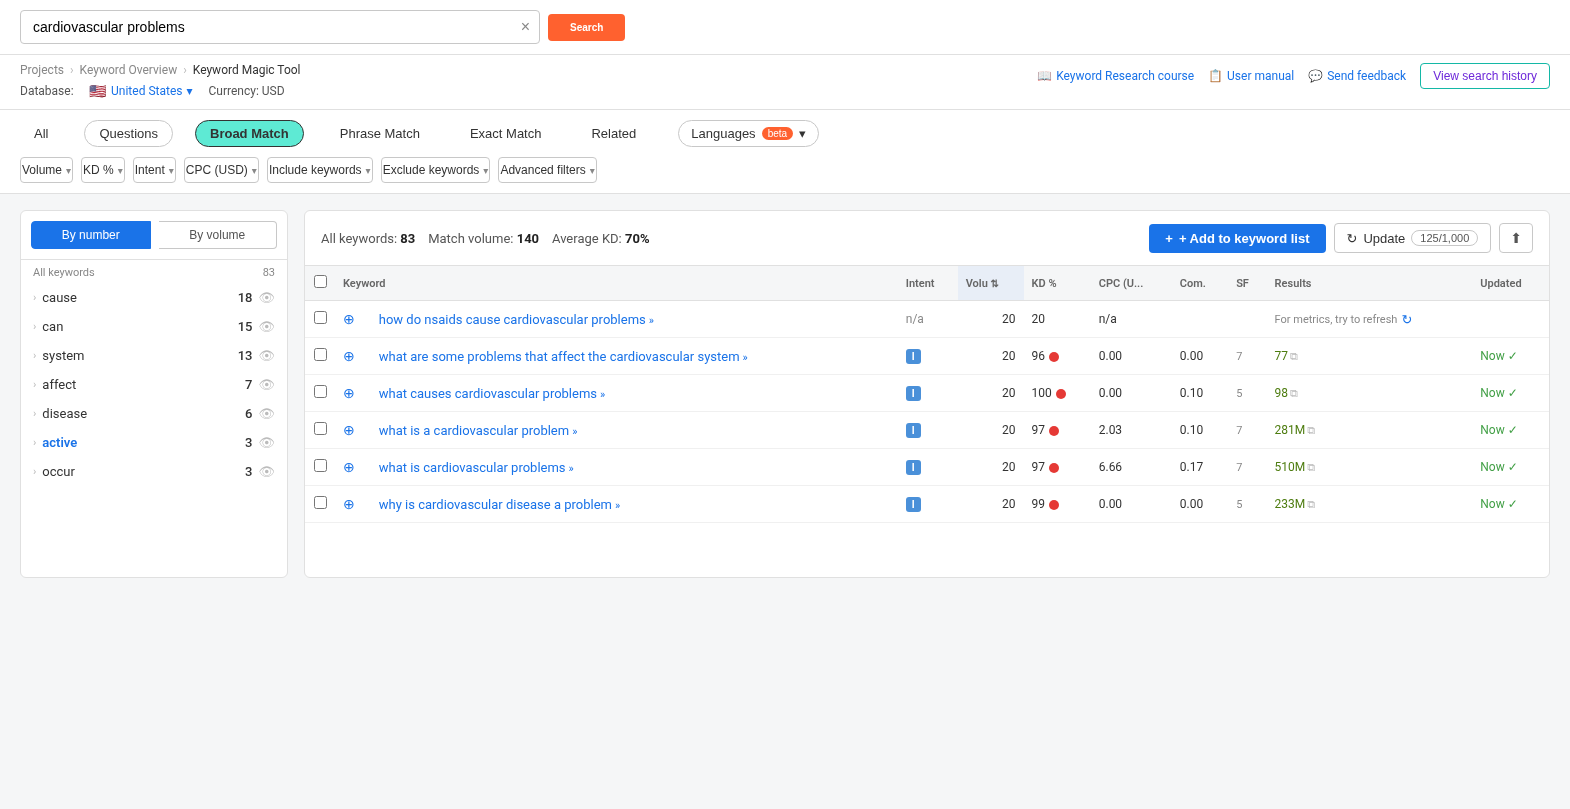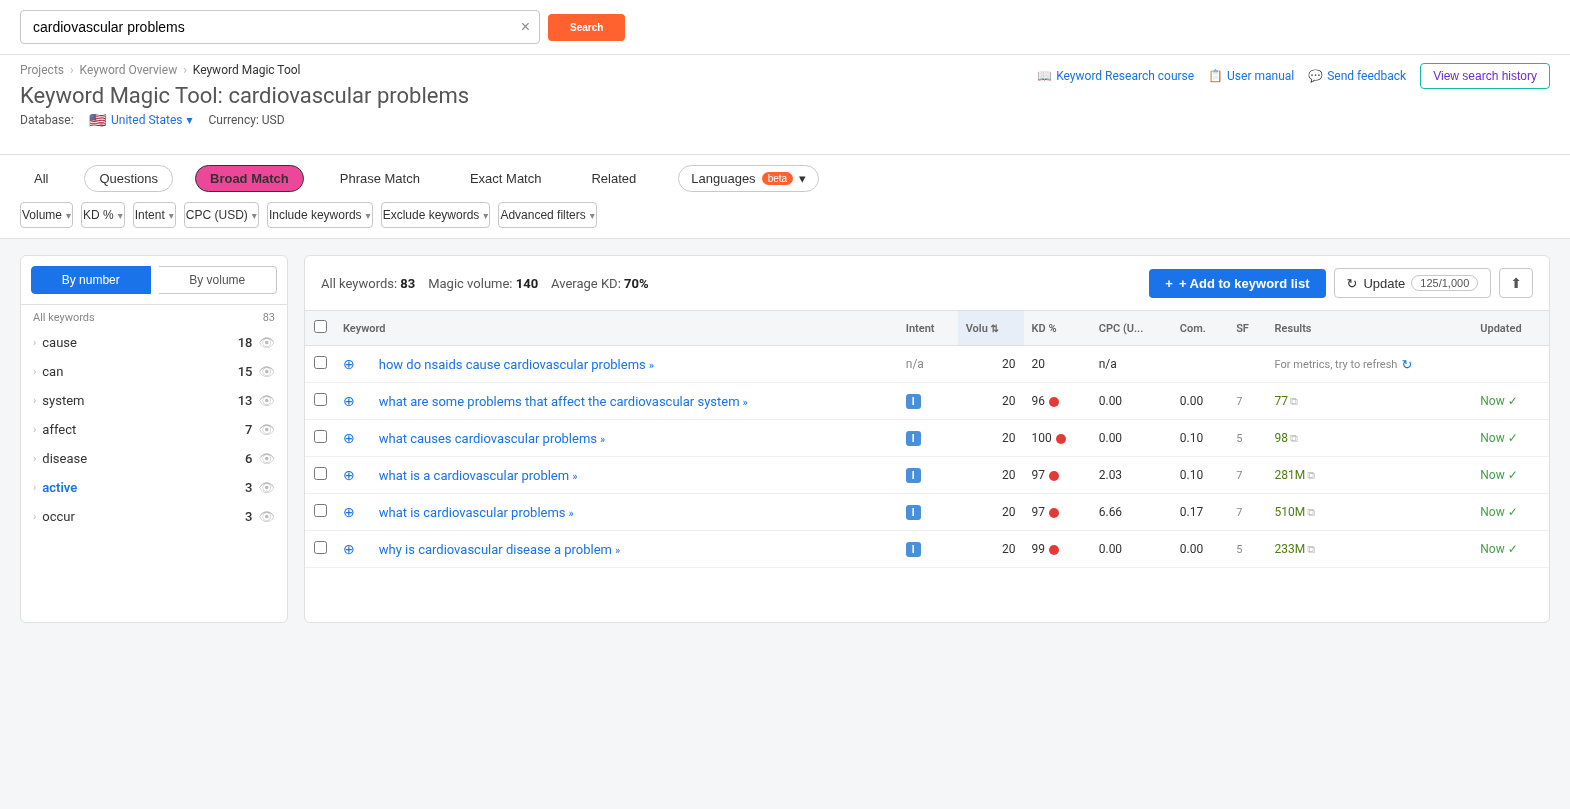"Projects" .top-nav { padding: 8px 20px 16px 20px -> 8px 20px 0 20px }
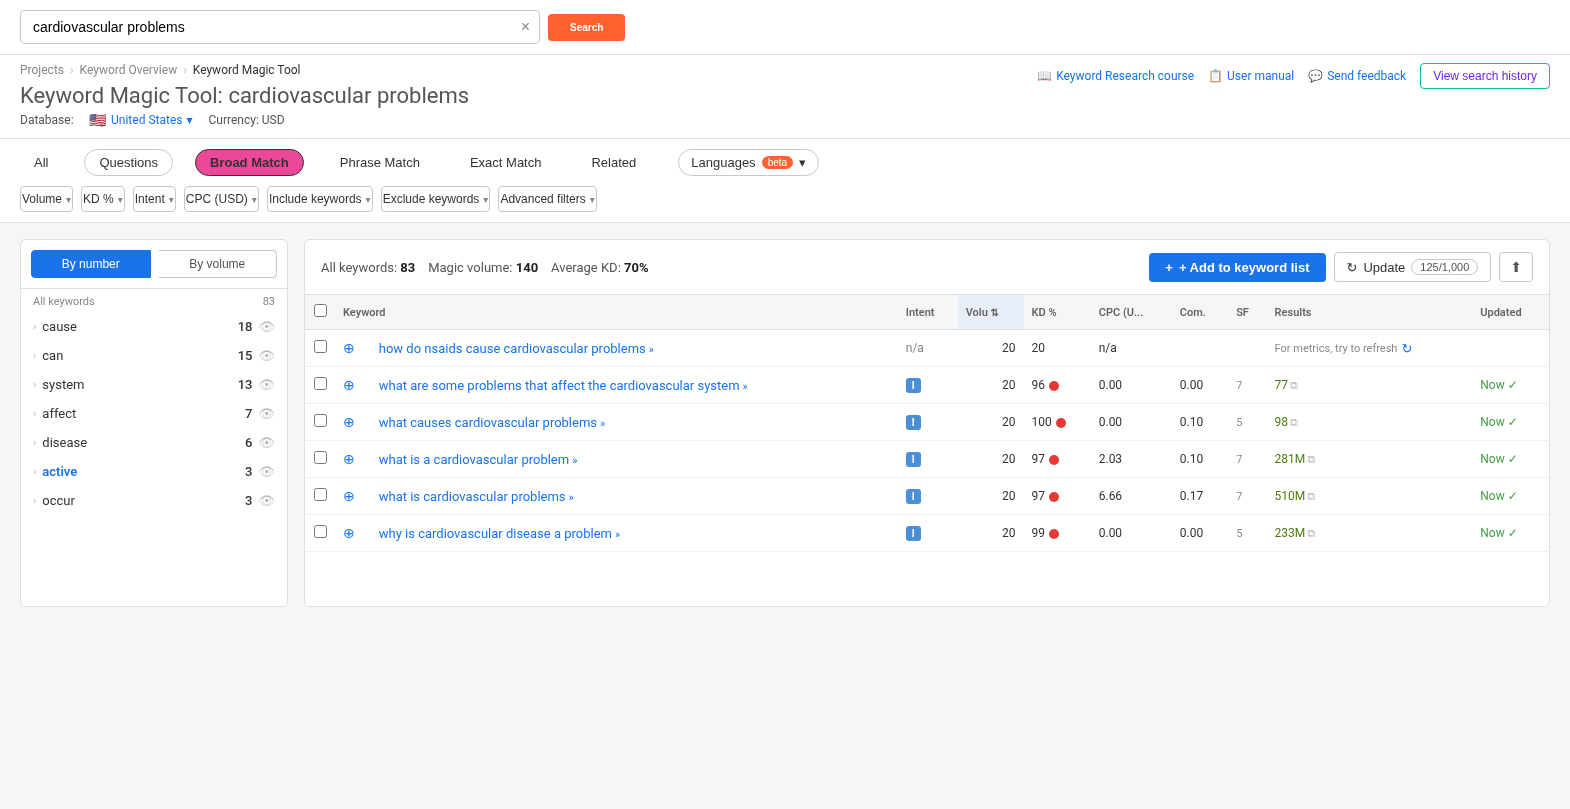"Keyword Magic Tool: cardiovascular" div.page-title { html: <div> <span>Keyword Magic Tool:</span> <span>cardiovascular problems</span> </div> -> none }
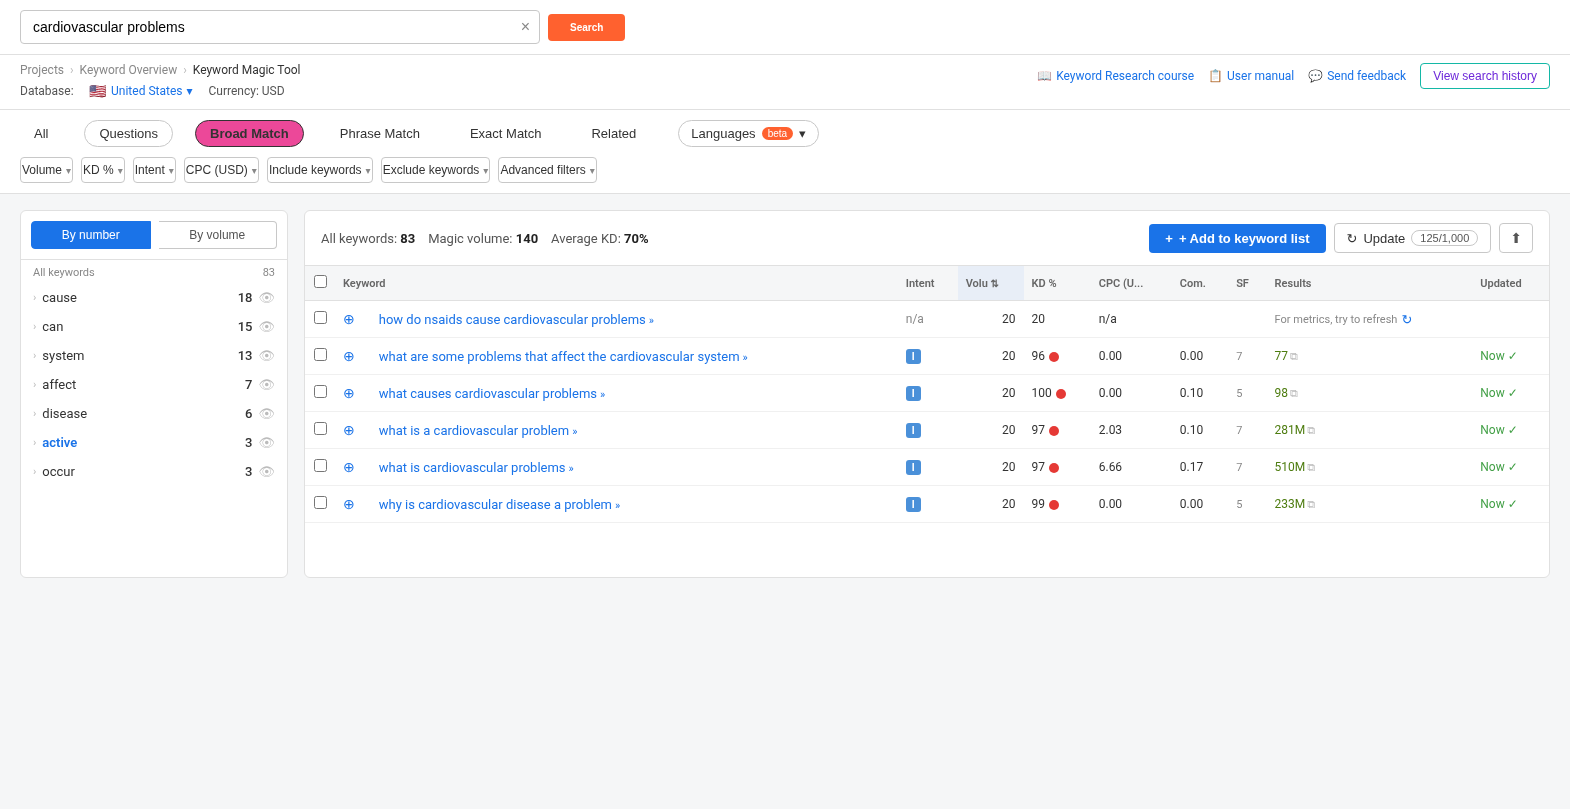"Broad Match" .match-tab.active { background: #ec4899 -> #5eead4 }
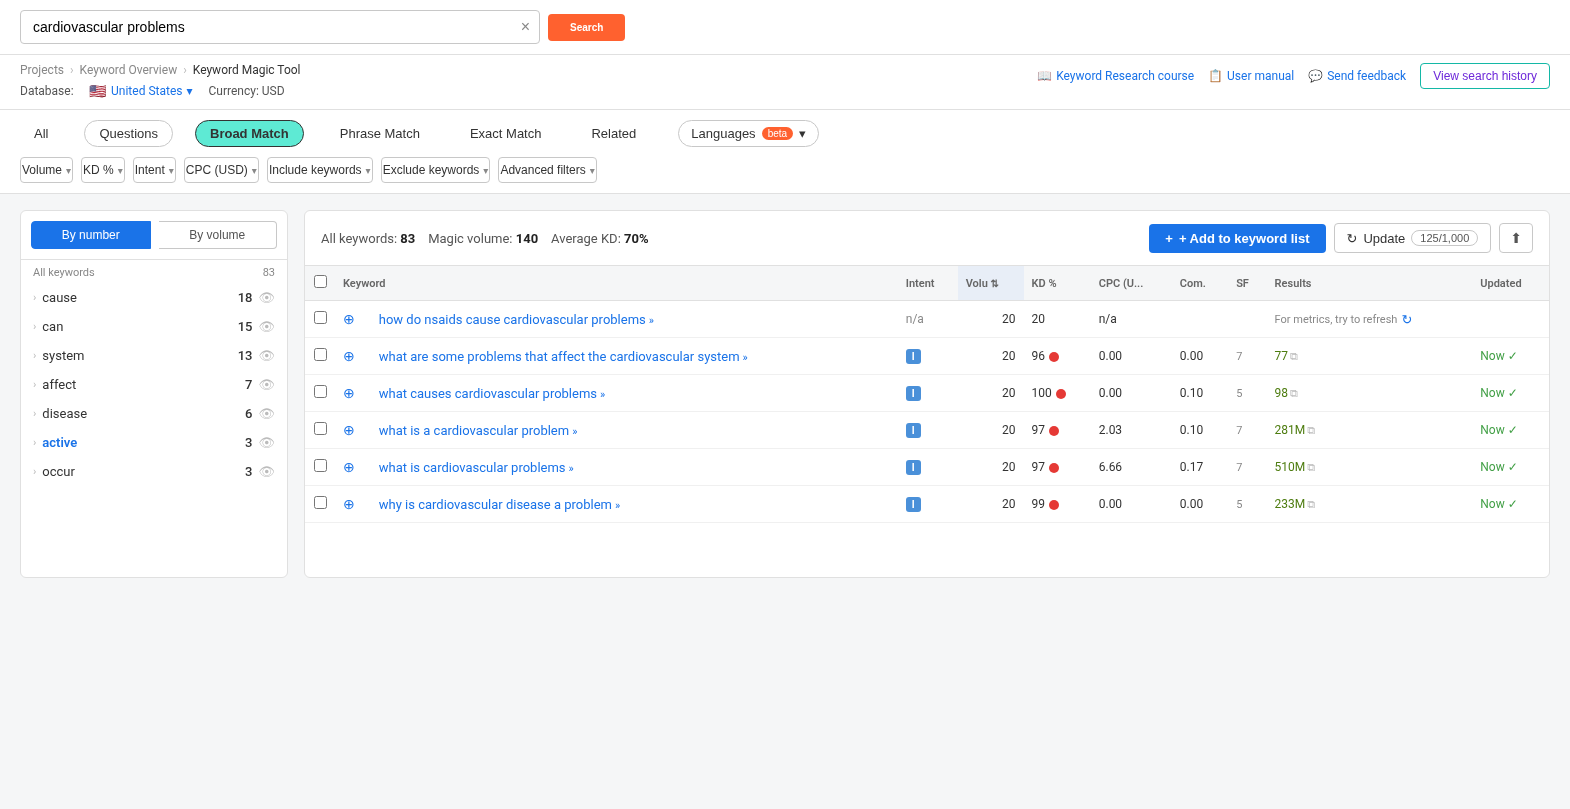"Magic volume:" span { text: Magic -> Match }
